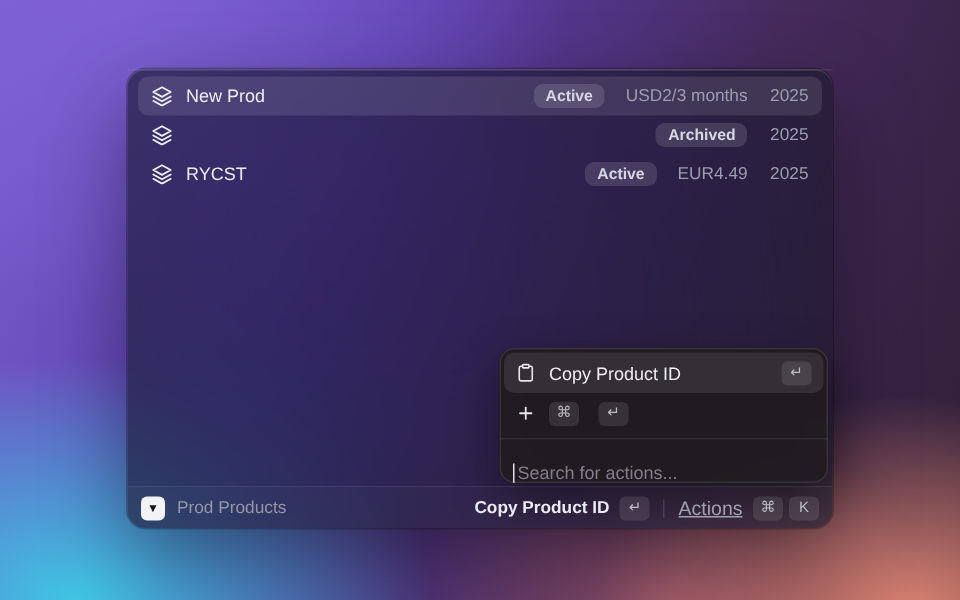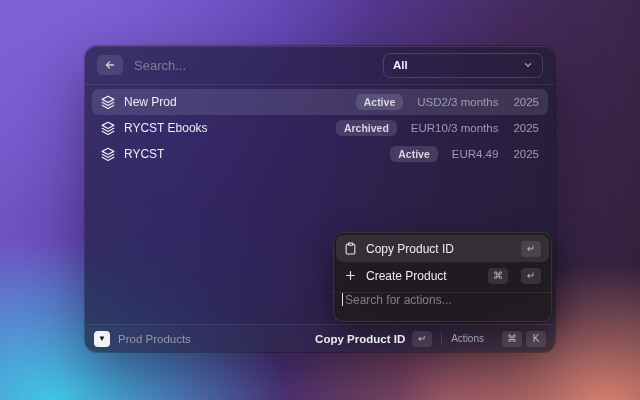"Search..." div.header { html: <div> <div> <span> <svg> <path></path> <path></path> </svg> </span> </div> <input> <div> <span>All</span> <span> <svg> <path></path> </svg> </span> </div> </div> -> none }
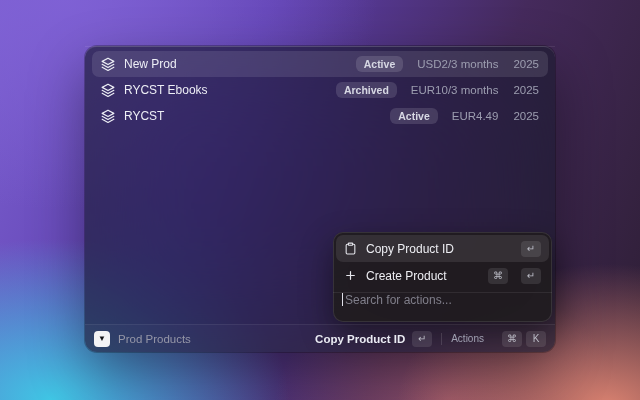"RYCST Ebooks" span.row-title { html: <span>RYCST Ebooks</span> -> none }
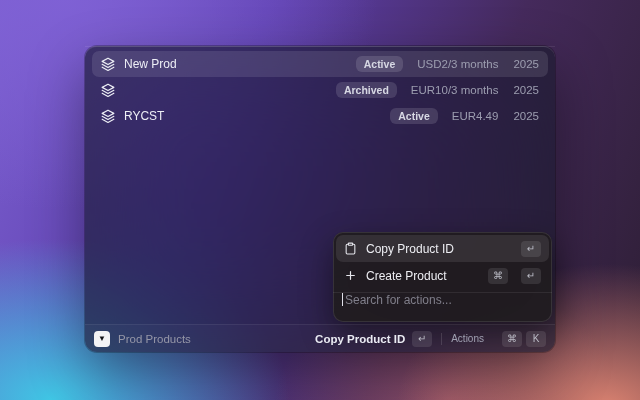"EUR10/3 months" span.meta { html: <span>EUR10/3 months</span> -> none }
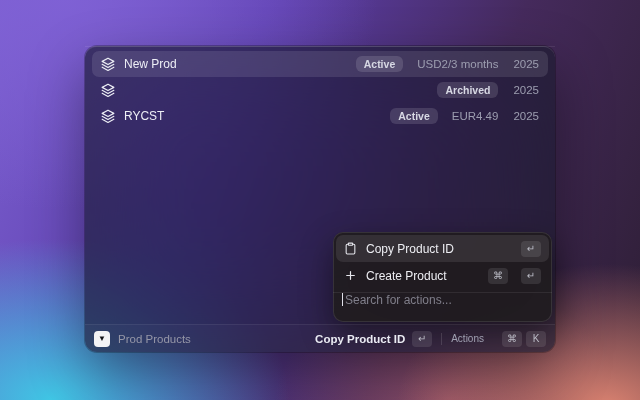"Create Product" span.popup-label { html: <span>Create Product</span> -> none }
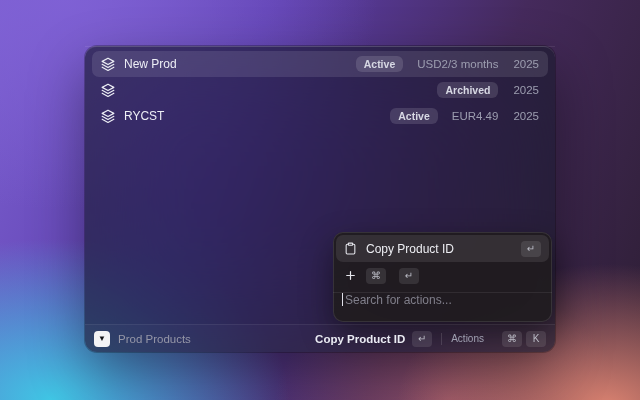"Search for actions..." .popup-search { align-items: flex-start -> flex-end }
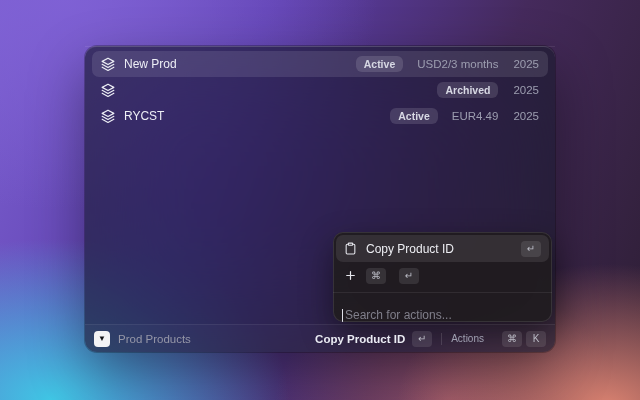"Actions" .actions-label { font-size: 10px -> 13px; margin-right: 18px -> 7px; text-decoration: none -> underline }
